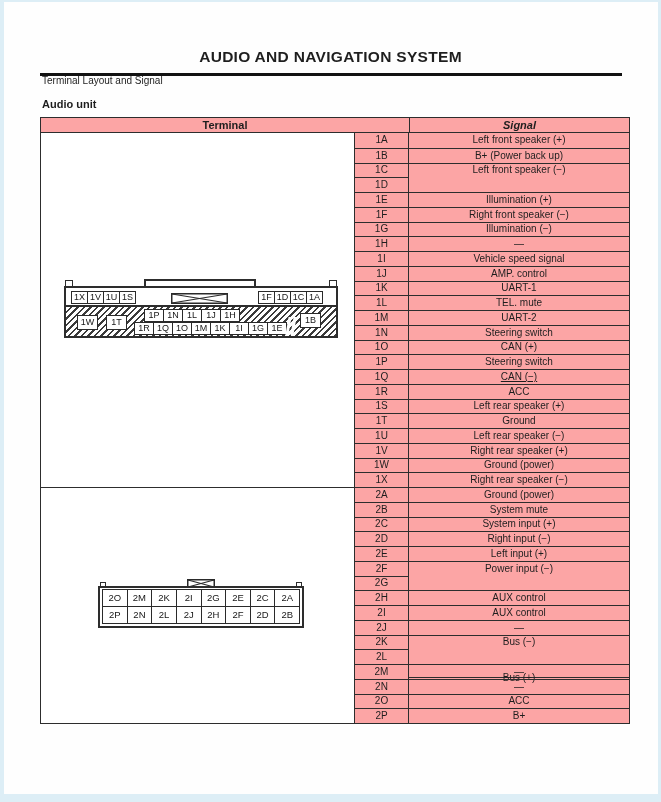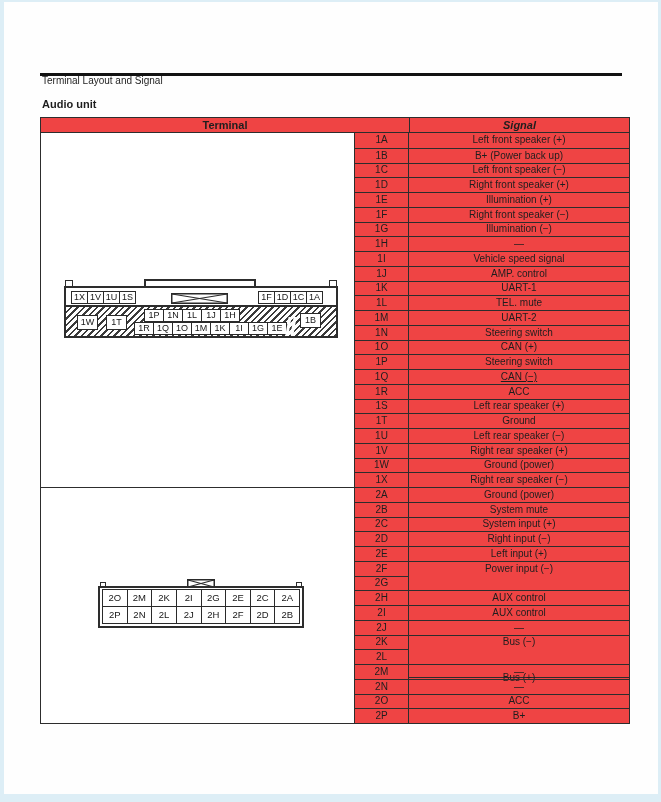"AUDIO AND NAVIGATION SYSTEM" div.title { html: none -> <div>AUDIO AND NAVIGATION SYSTEM</div> }
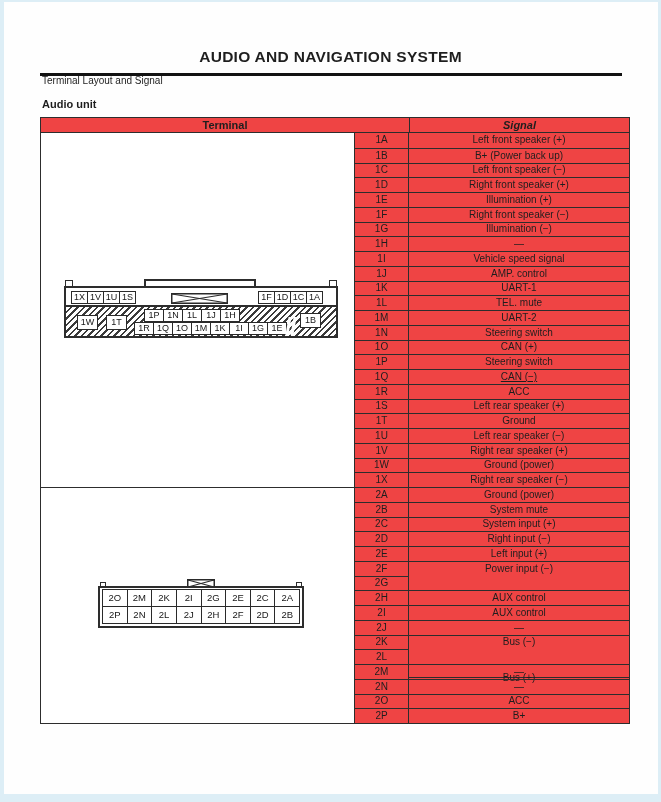"Terminal" .ttable { background: #ef4444 -> #fca5a5 }
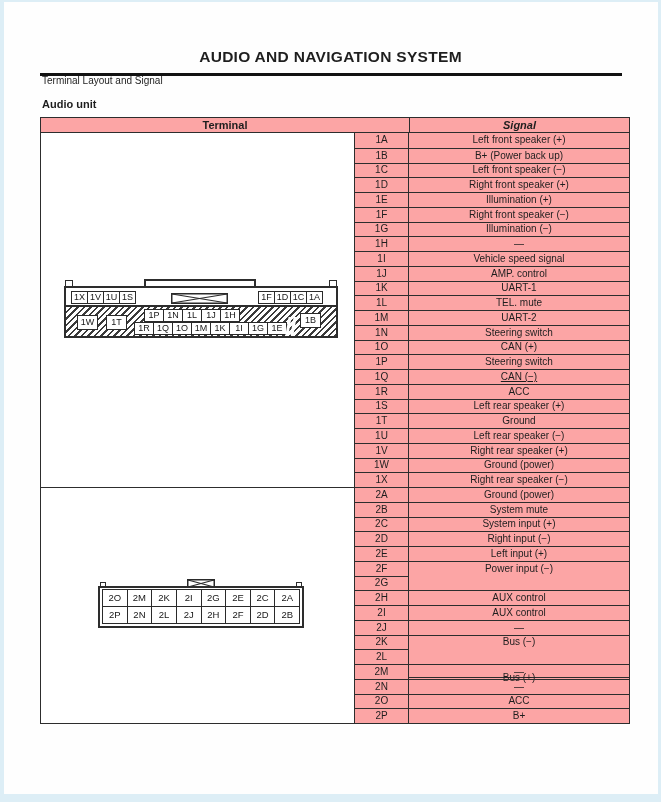"Right front speaker (+)" div.tcell { html: <div>Right front speaker (+)</div> -> none }
